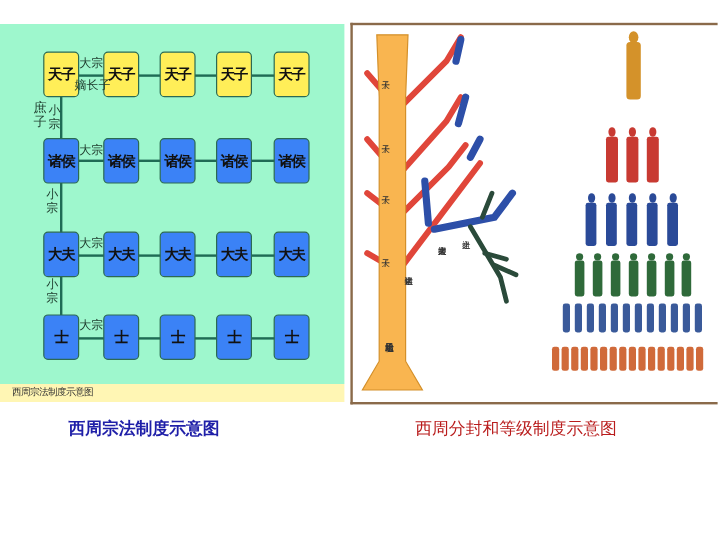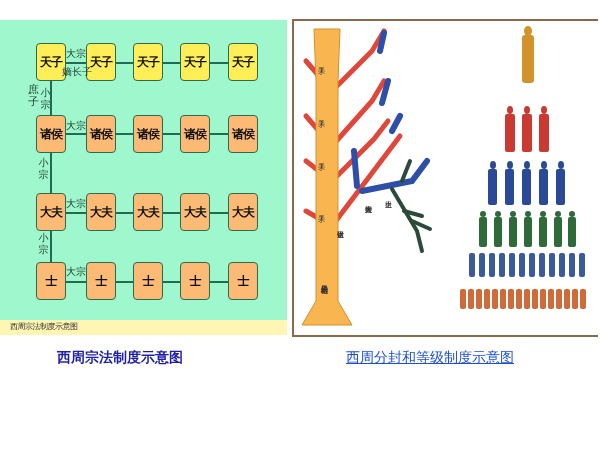"诸侯" .node.low { background: #fdba74 -> #3b82f6 }
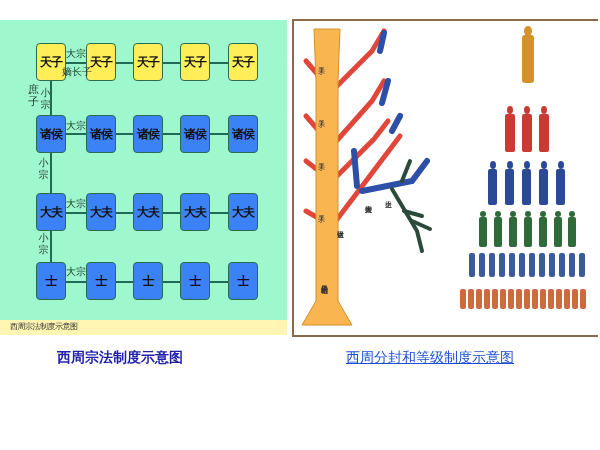"西周分封和等级制度示意图" #caption-right { color: #1d4ed8 -> #b91c1c; text-decoration: underline -> none }
